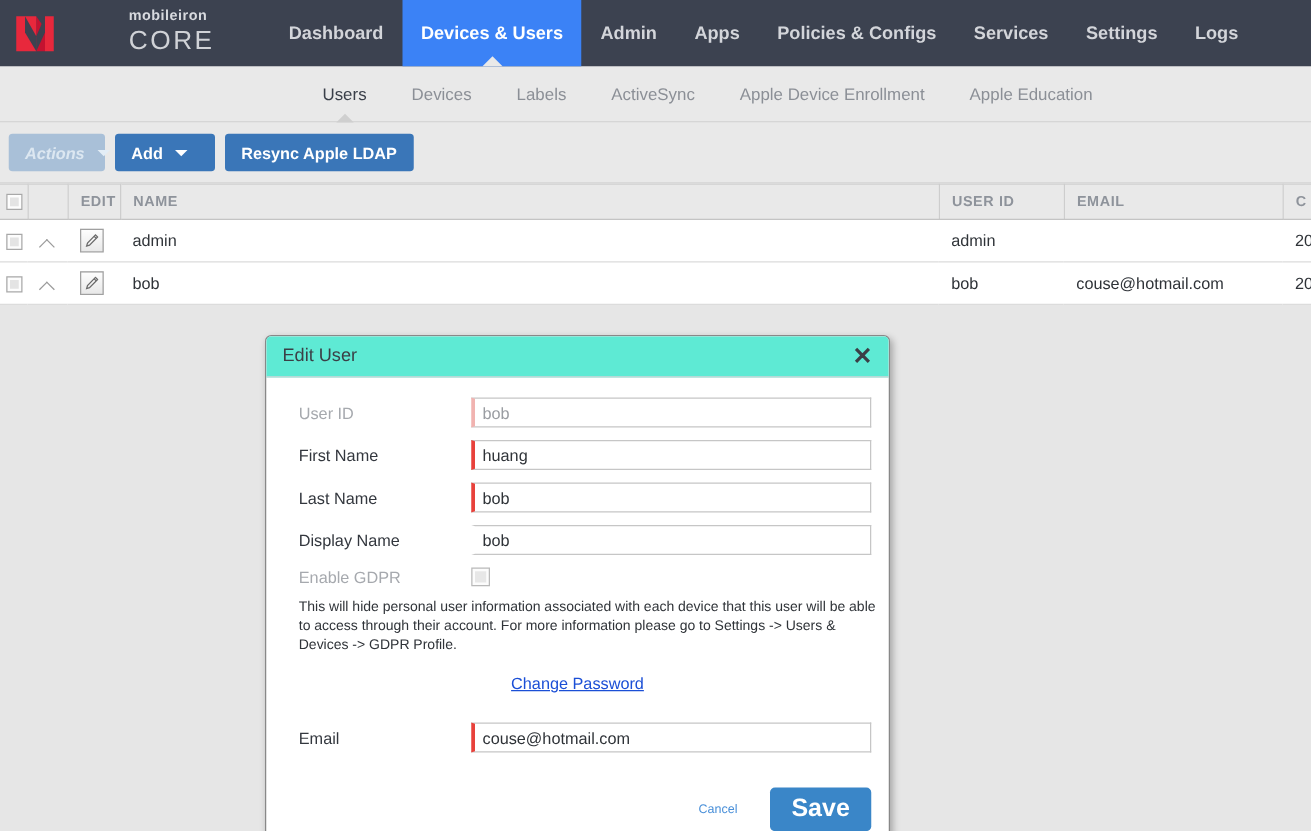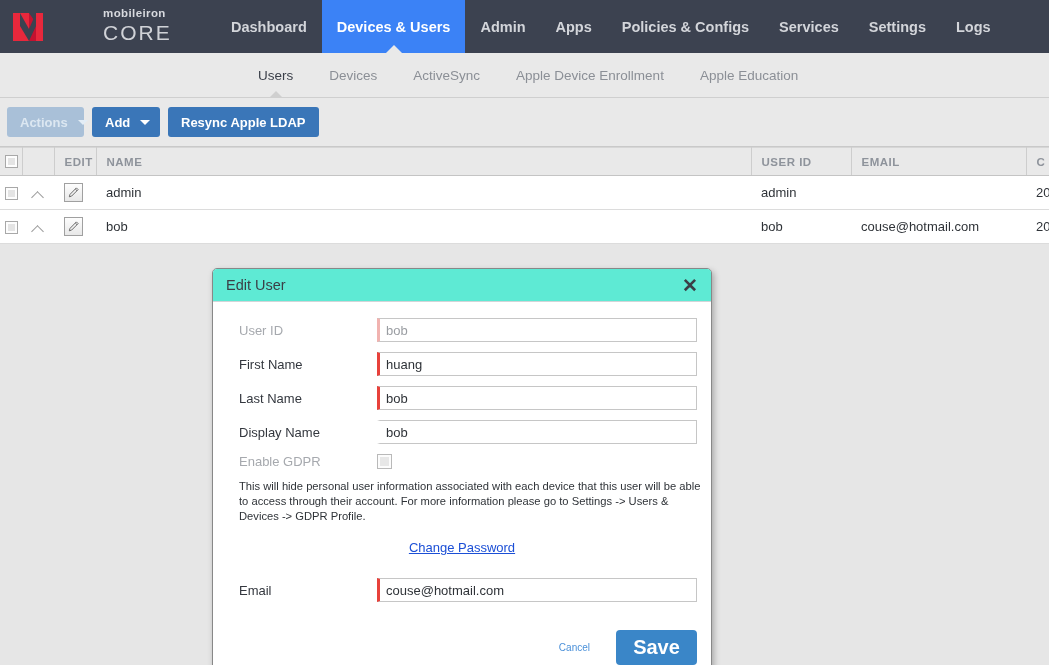"Labels" div.subtab { html: none -> <div>Labels</div> }
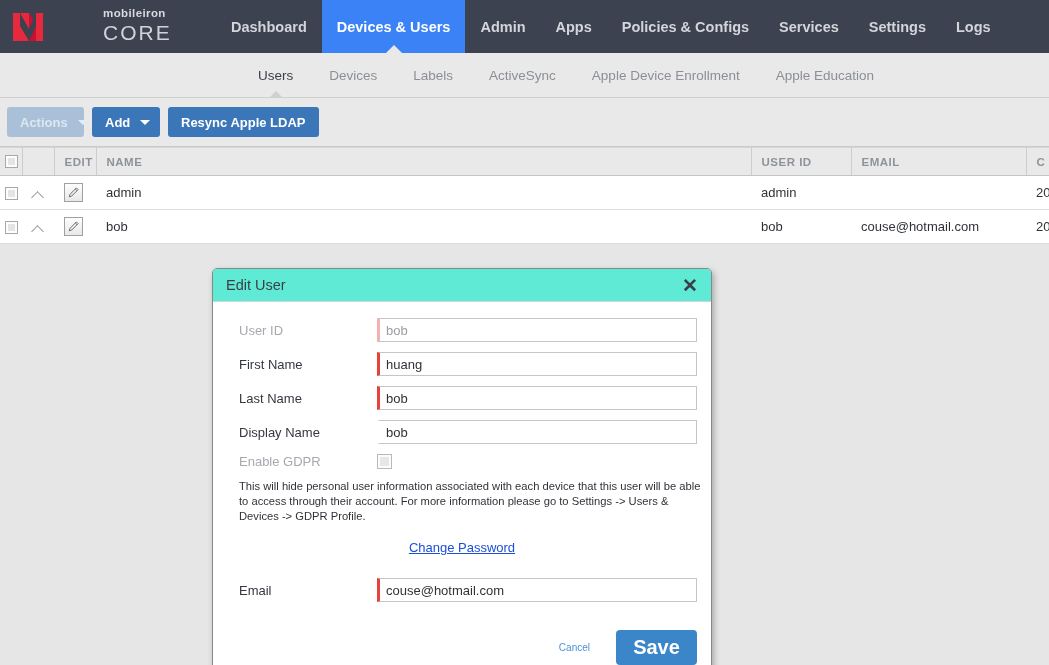"Actions" #btn-actions { font-style: none -> italic }
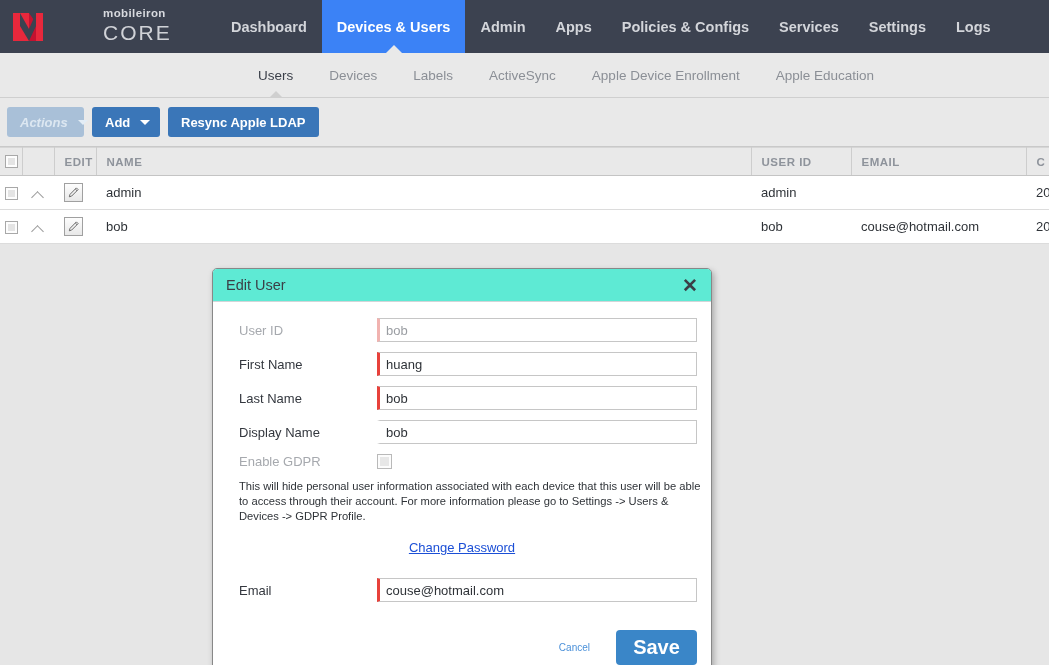"Add" #btn-add { width: 68px -> 80px }
